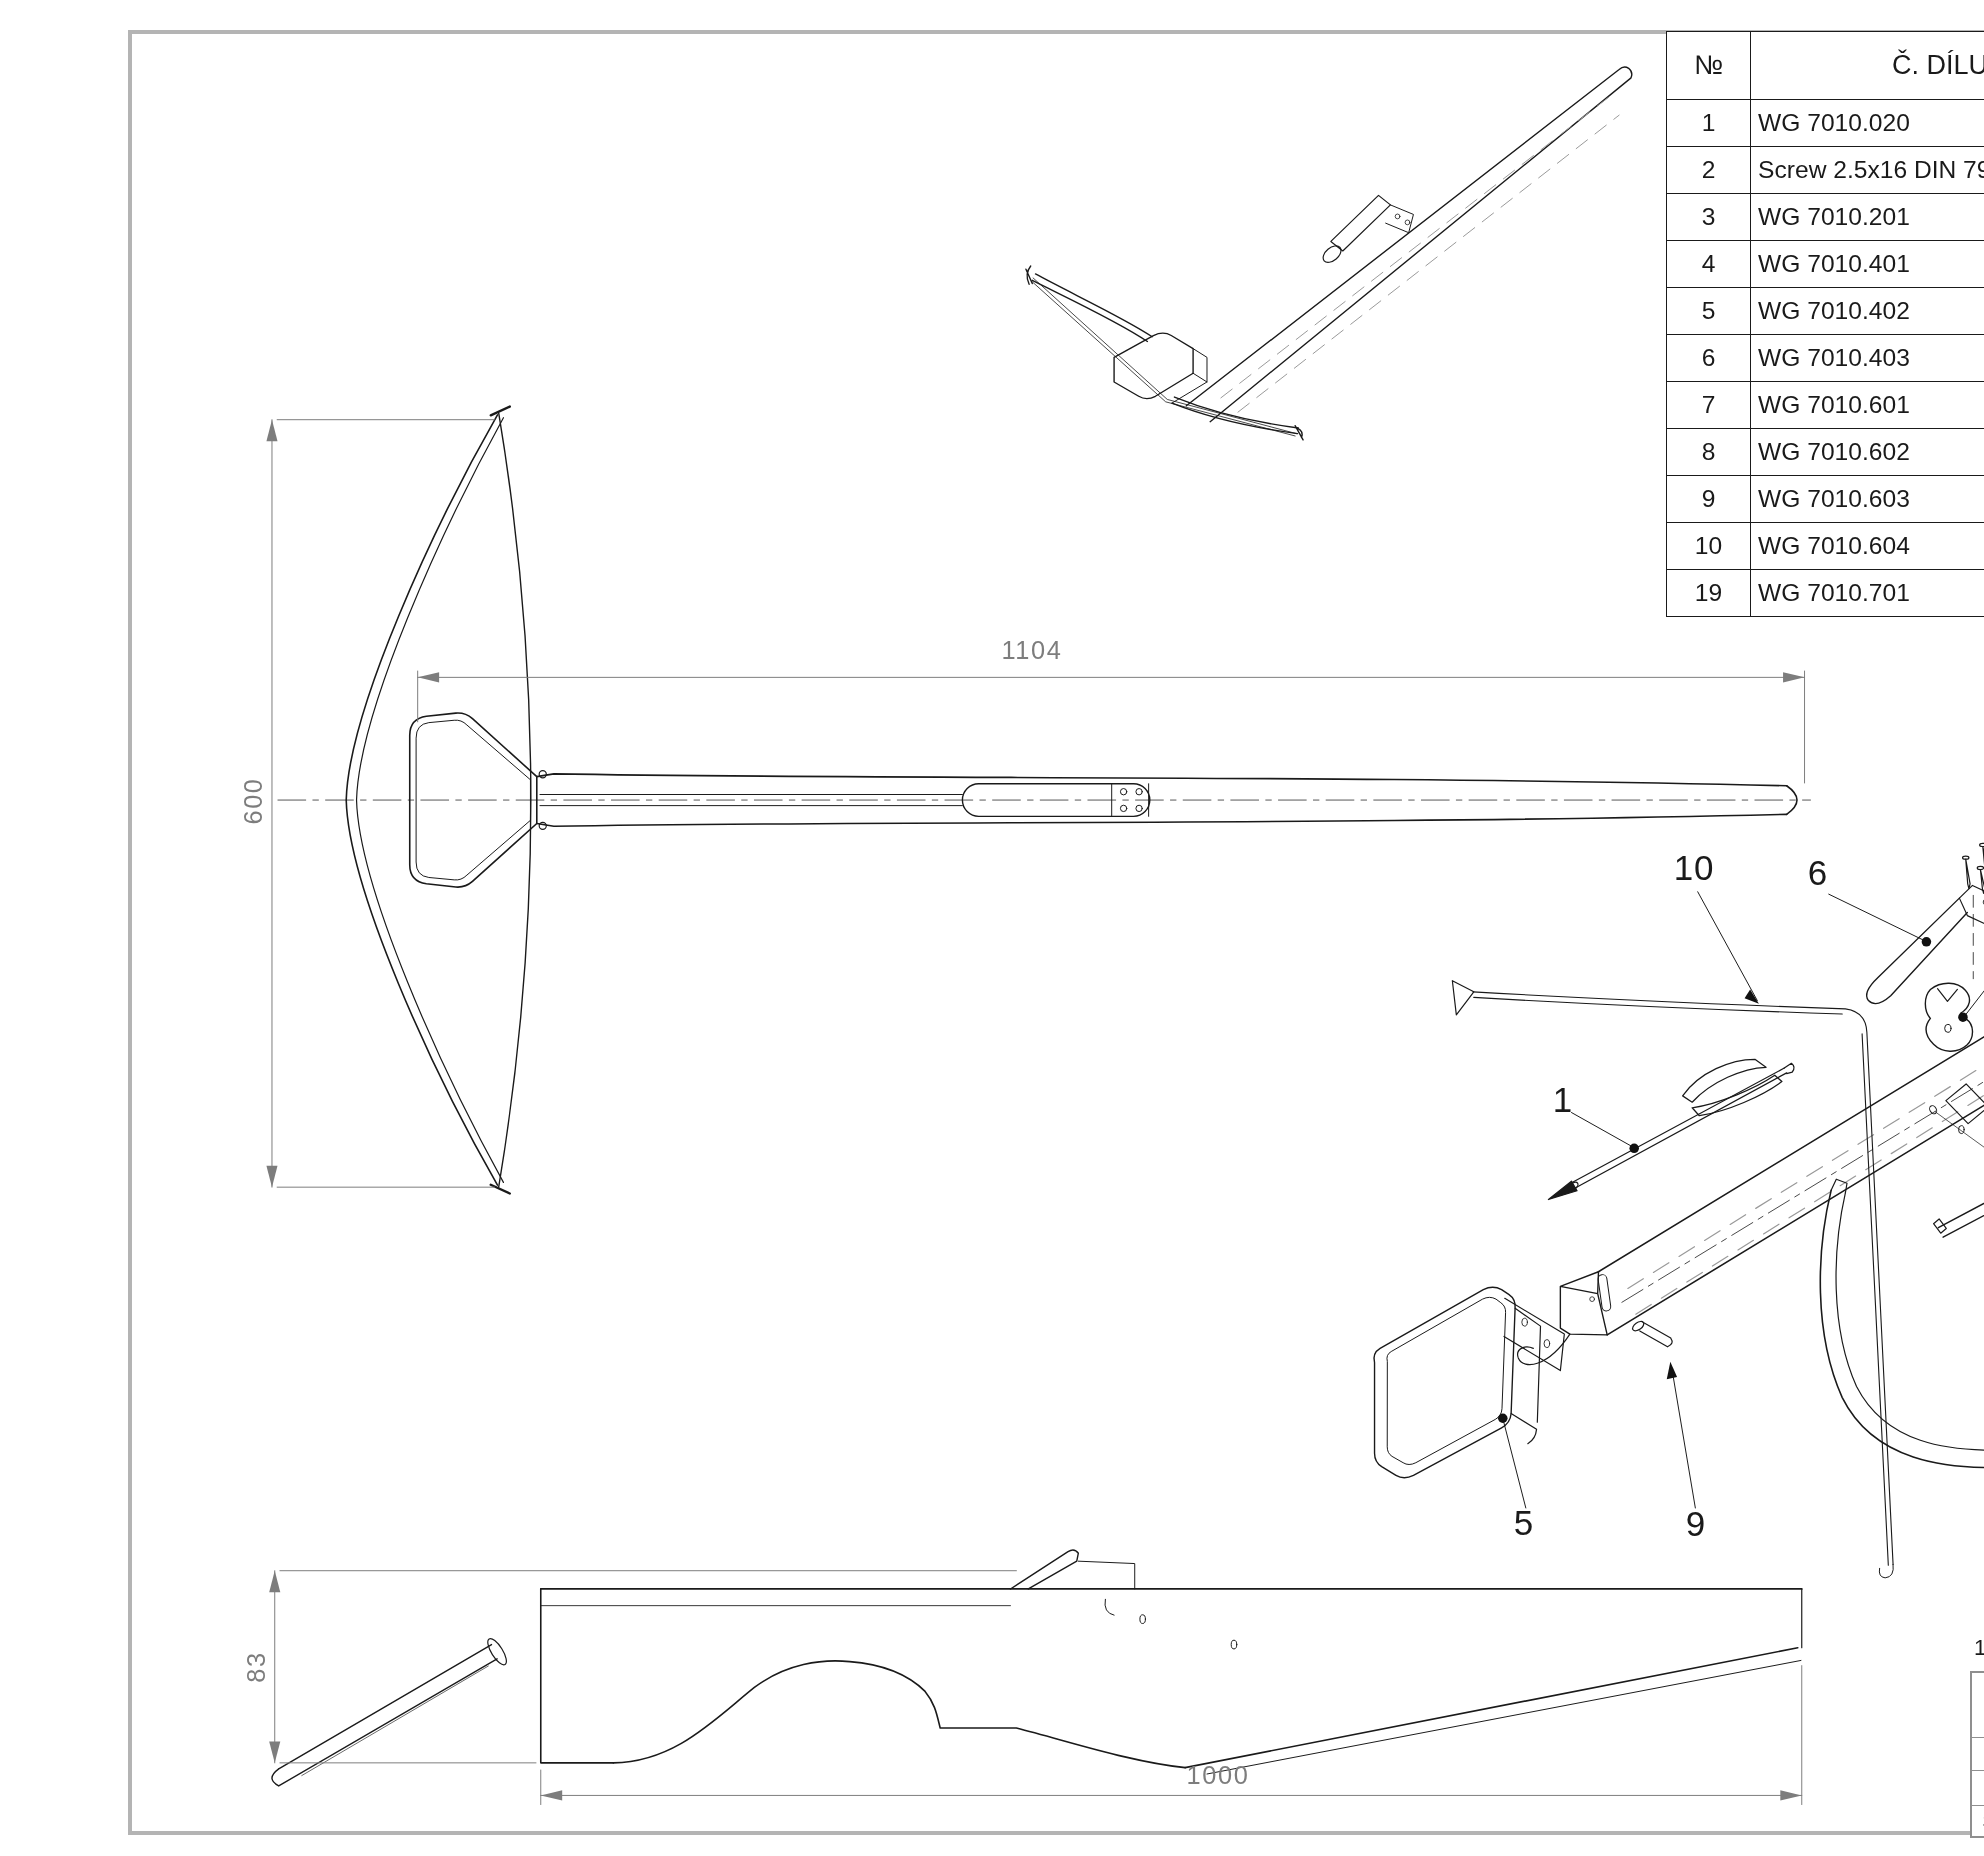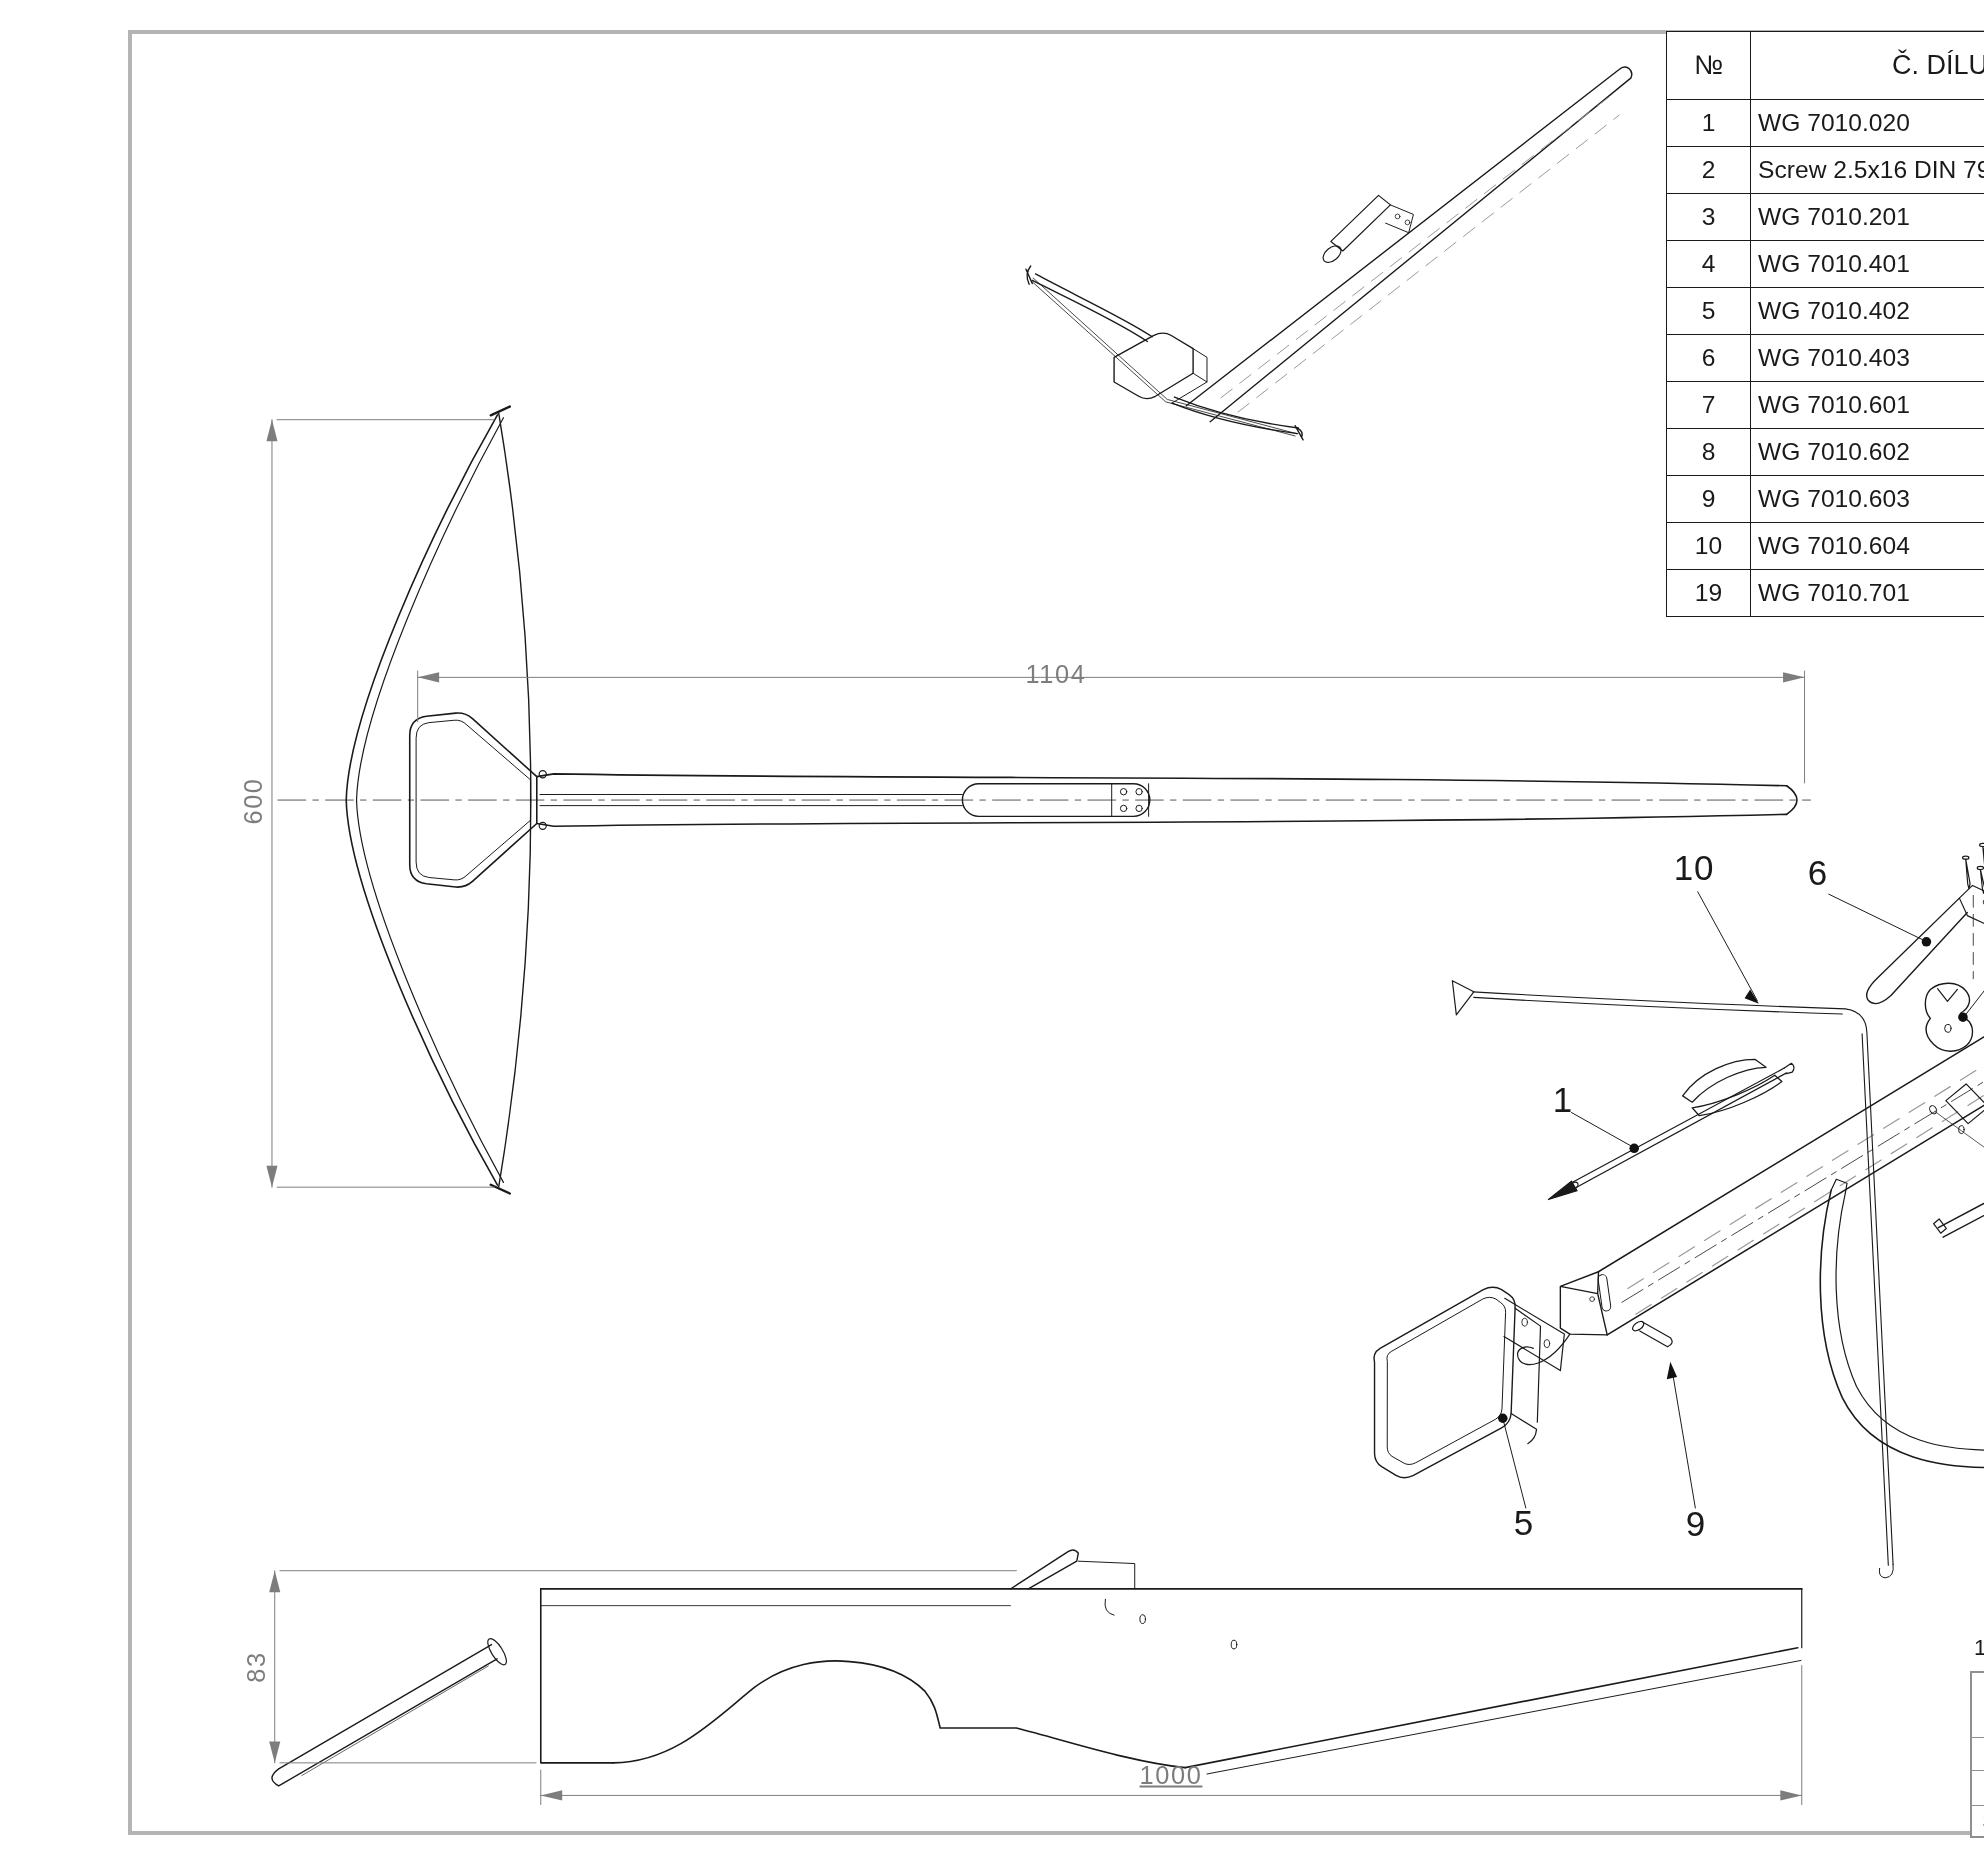"1104" div.dim { margin-left: 24px -> none; top: 674px -> 650px }
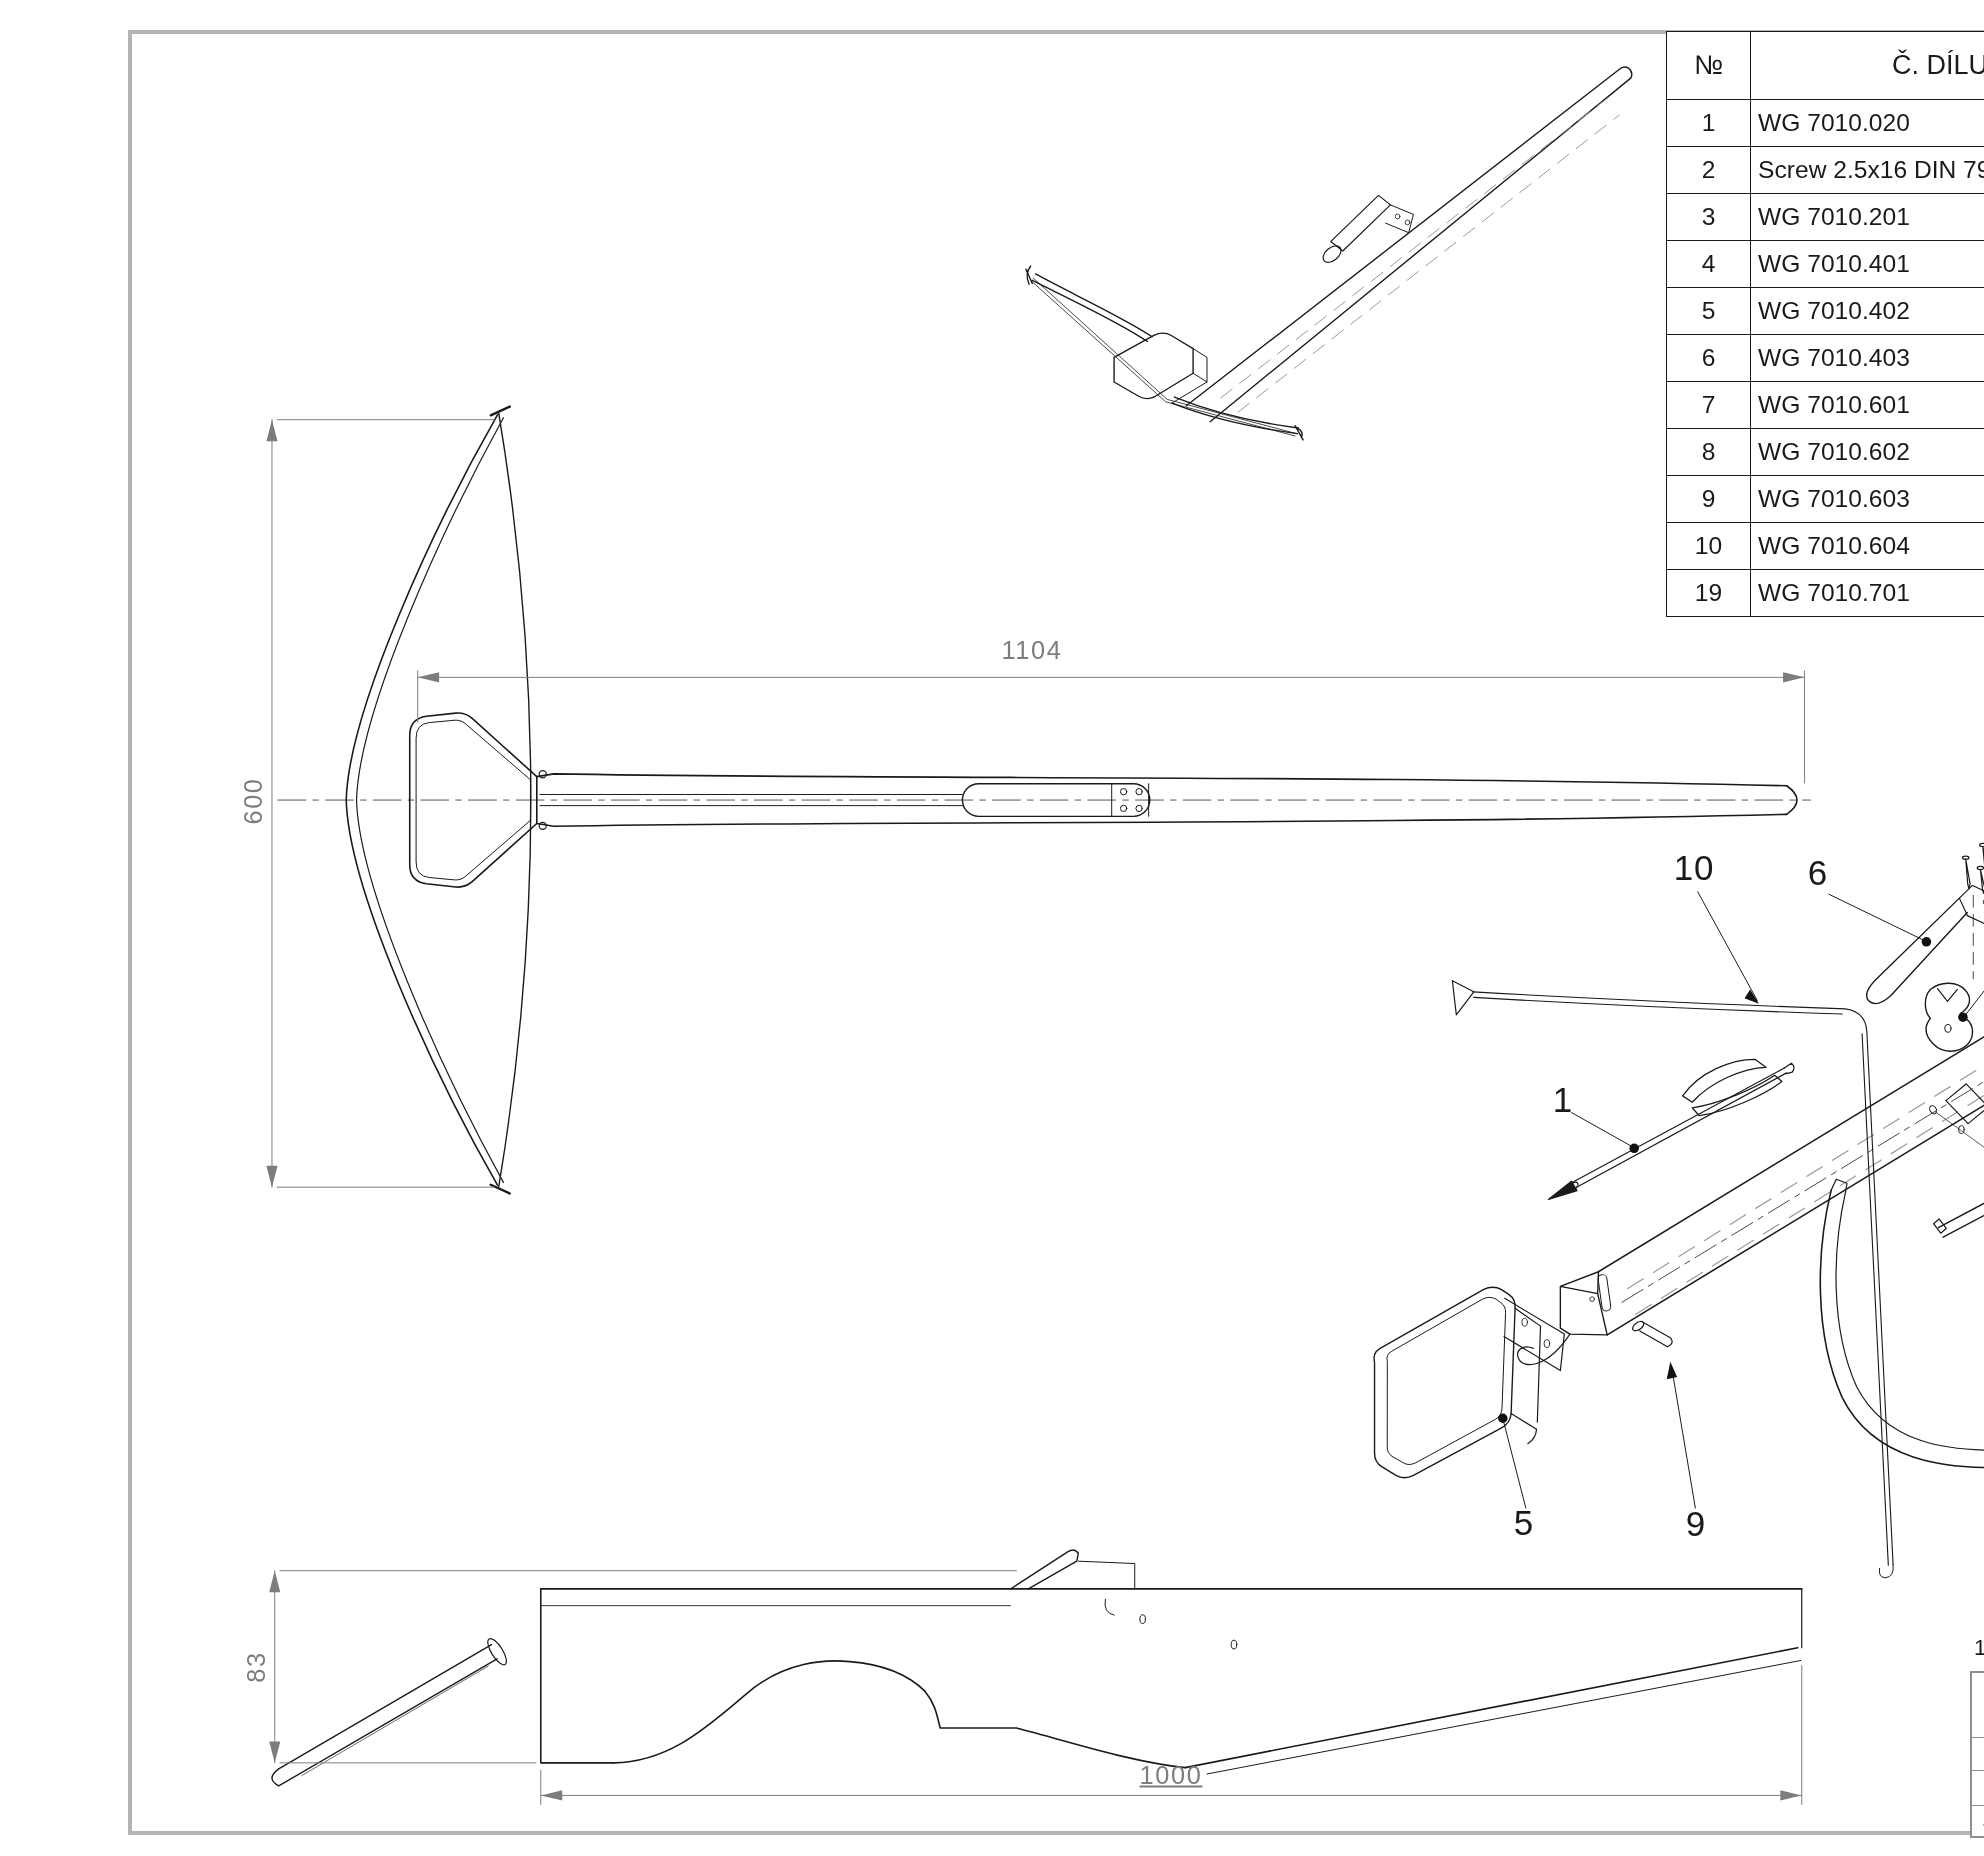"1000" div.dim { left: 1171px -> 1218px; text-decoration: underline -> none }
